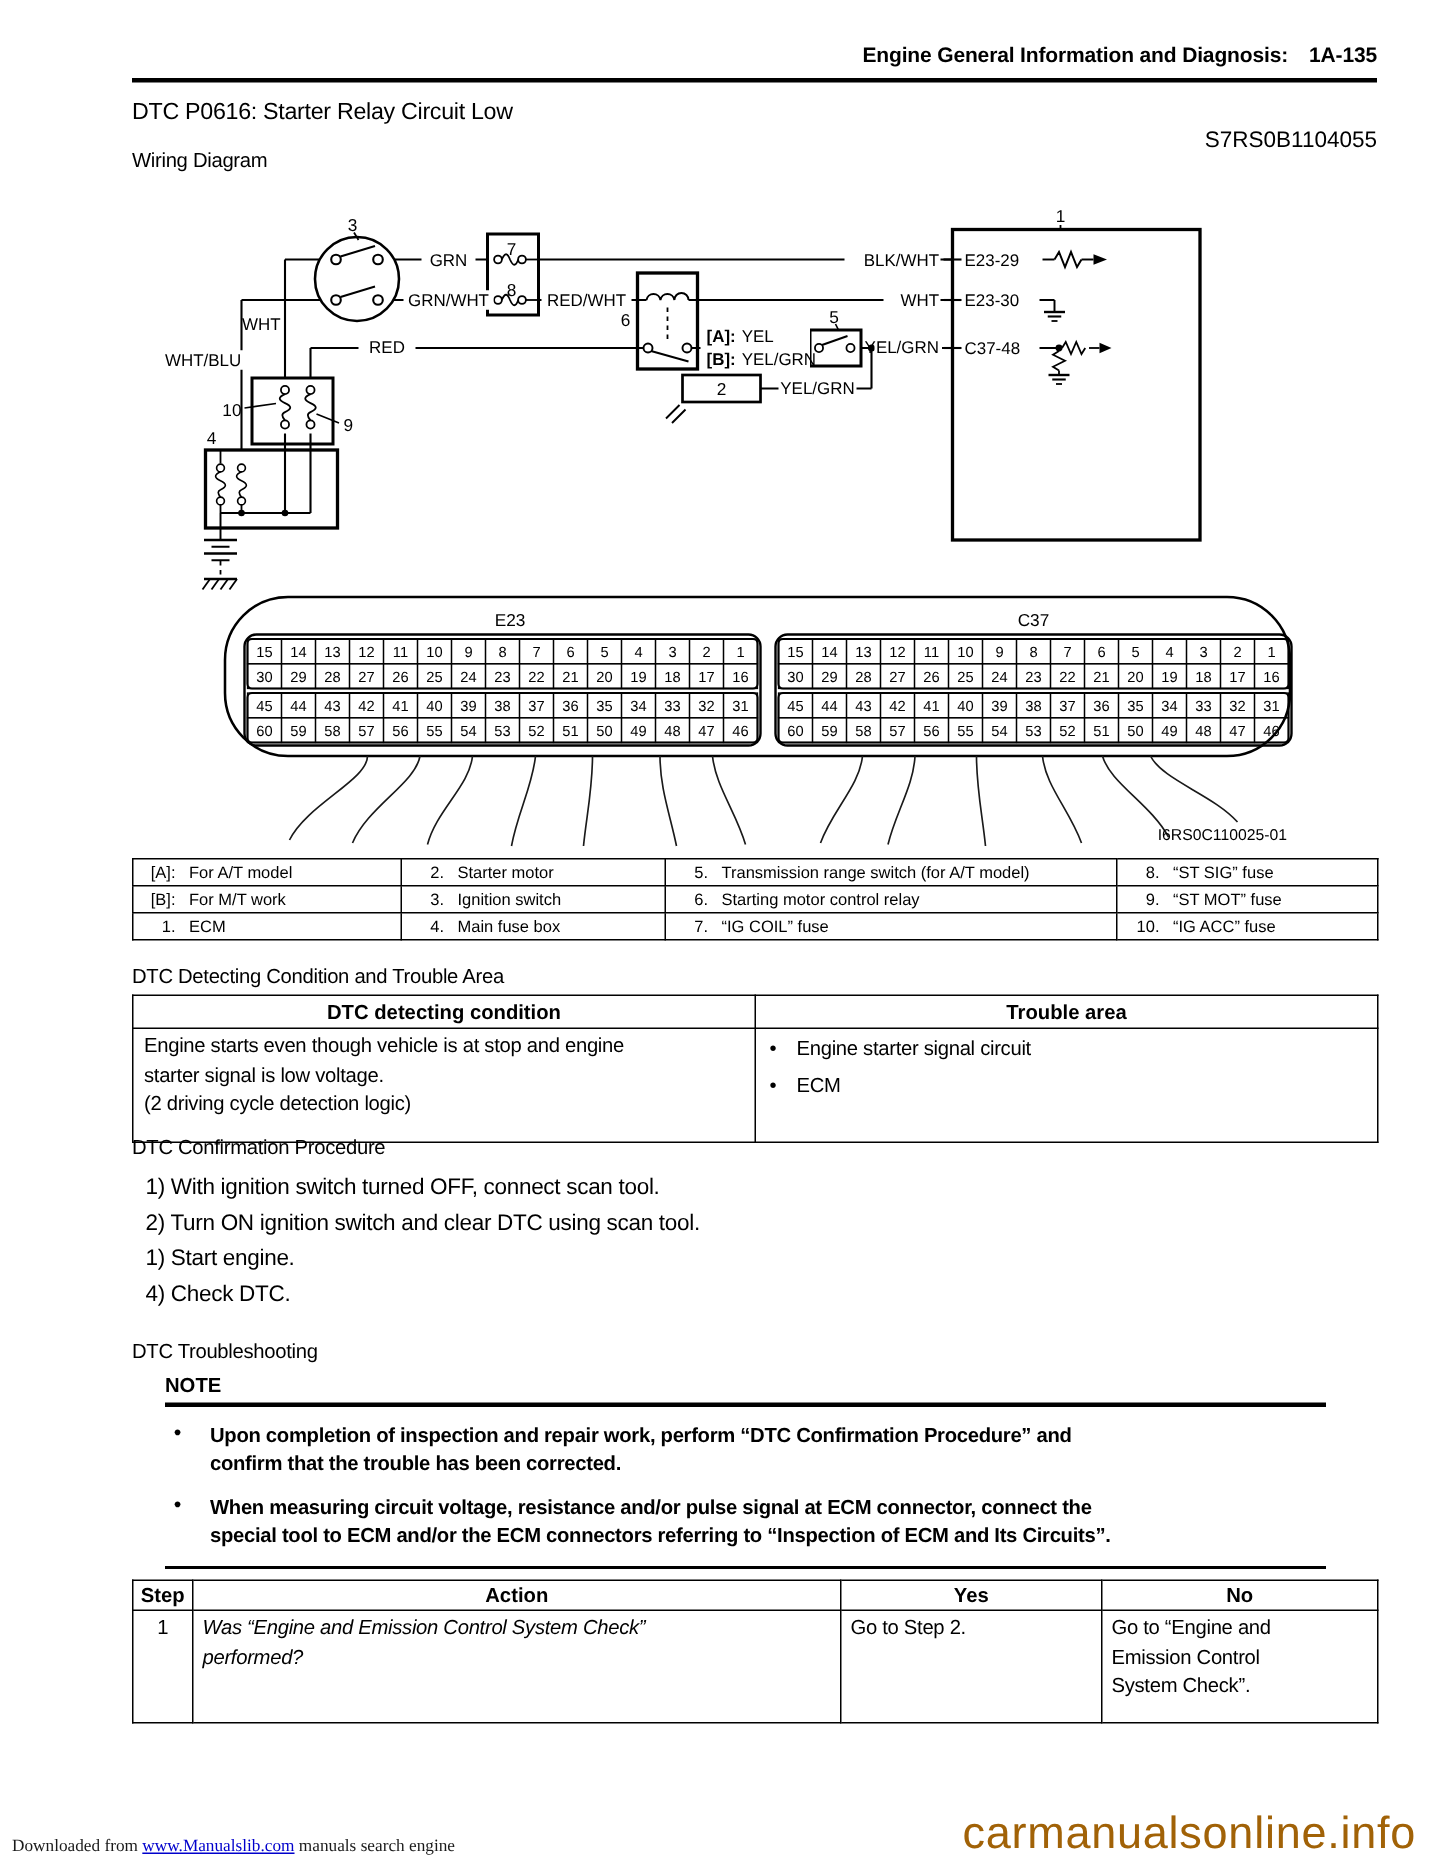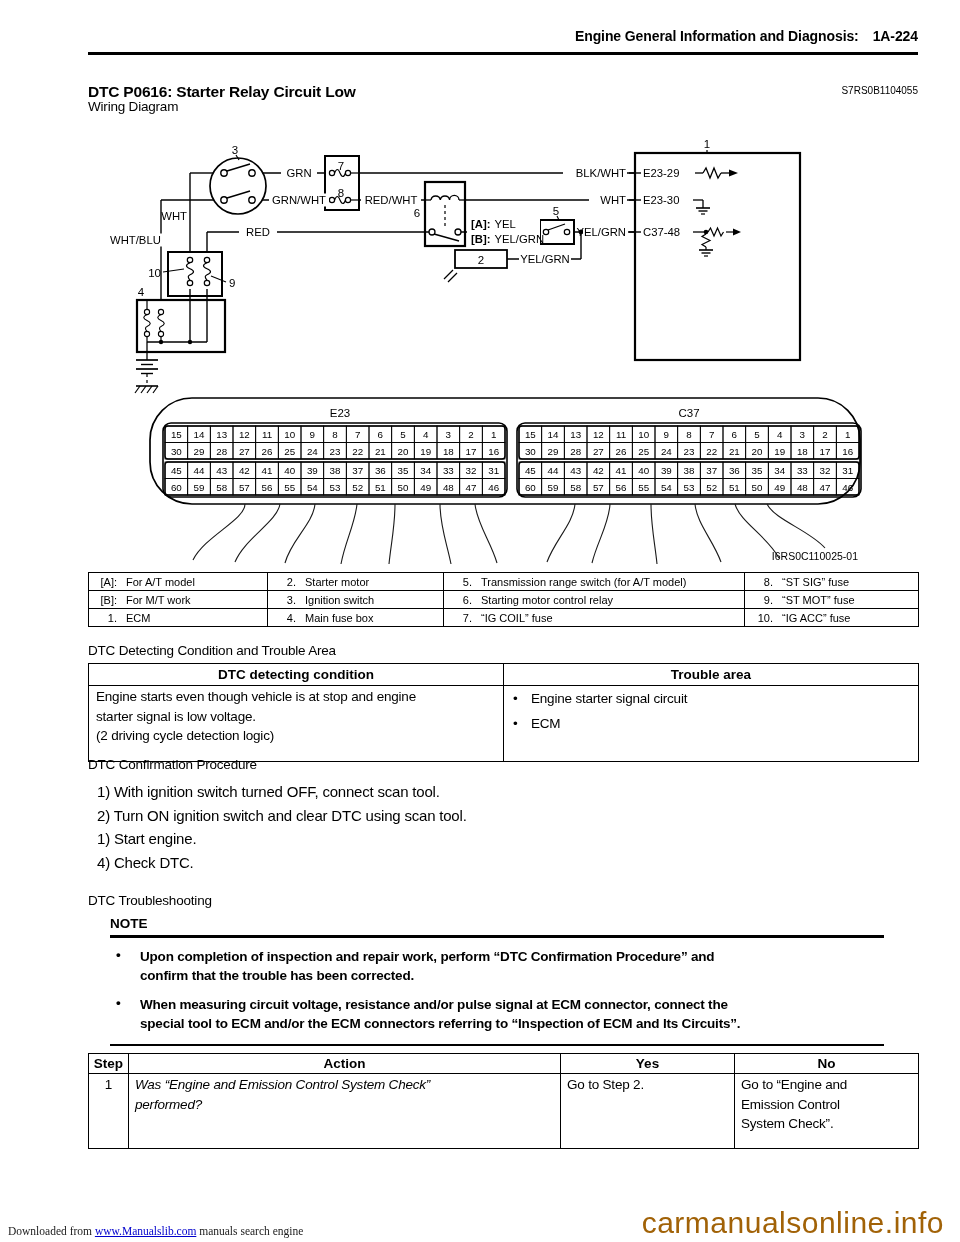"1A-224" span.pagenum { text: 1A-224 -> 1A-135 }
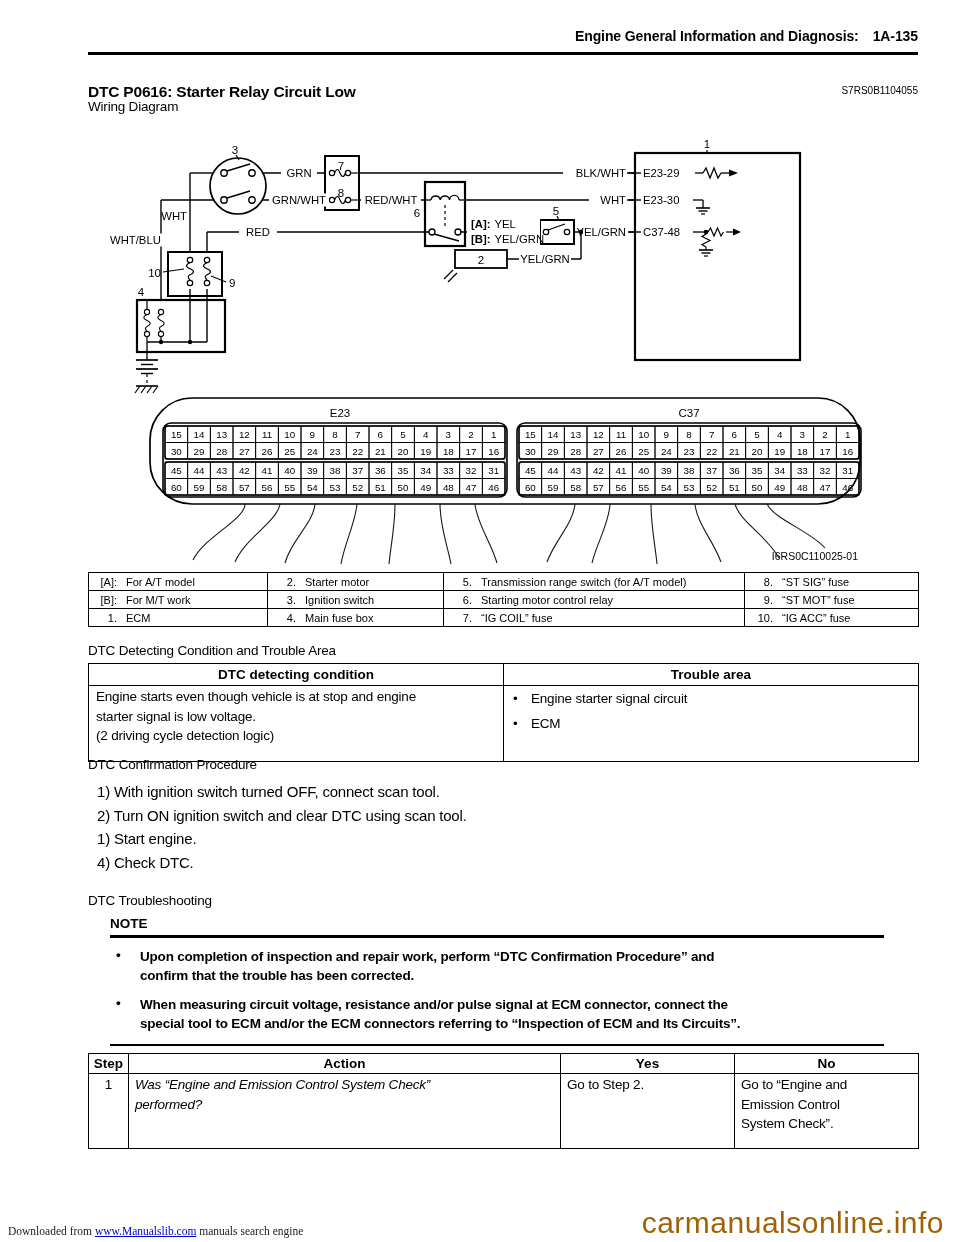"DTC P0616: Starter Relay Circuit" .doc-title { font-weight: bold -> normal; margin-top: 17px -> none }
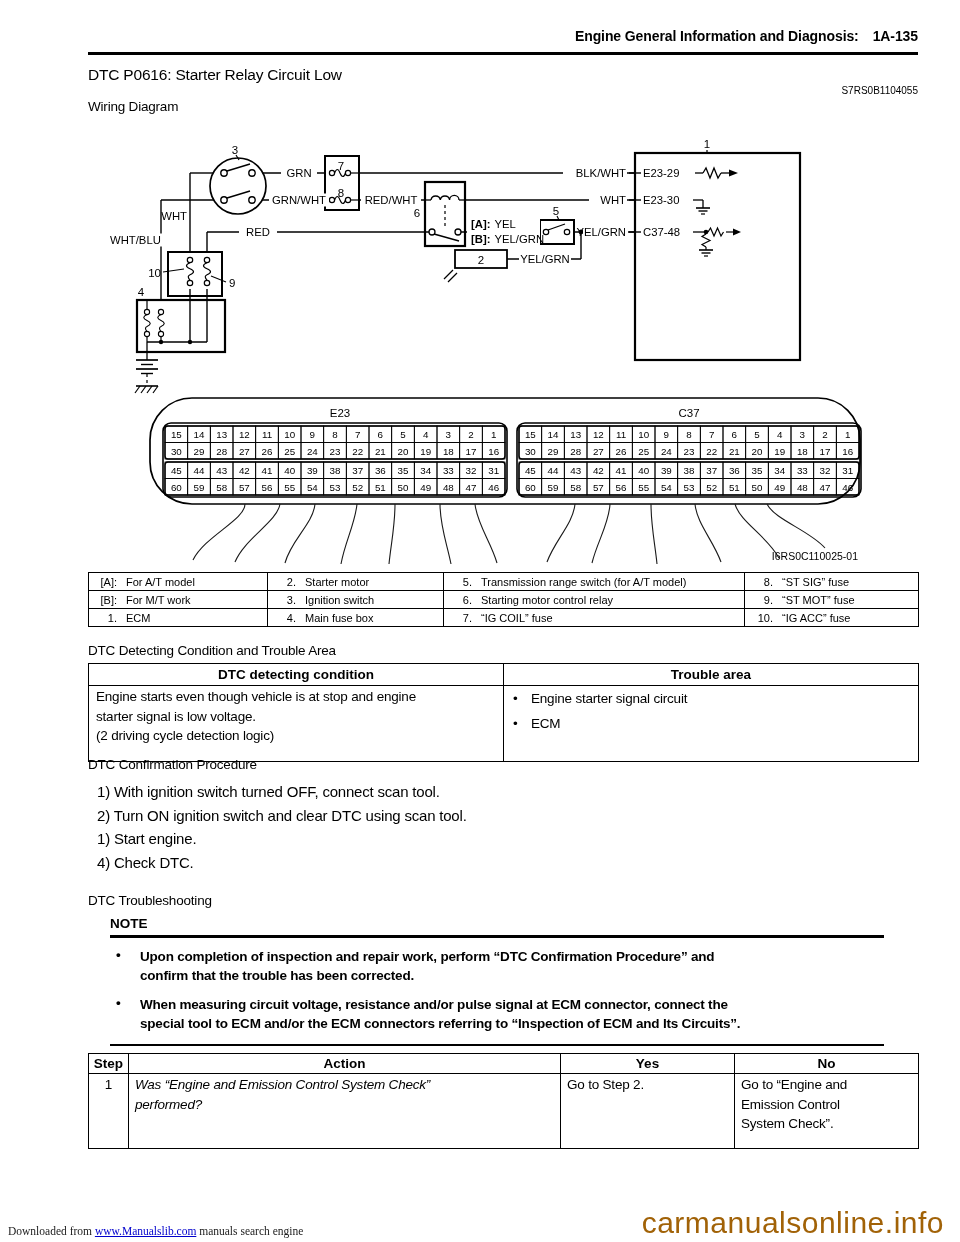"S7RS0B1104055" .doc-code { font-size: 10px -> 15px }
